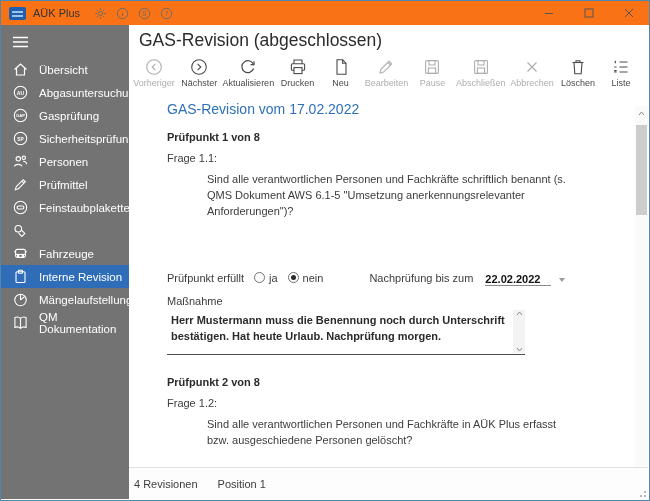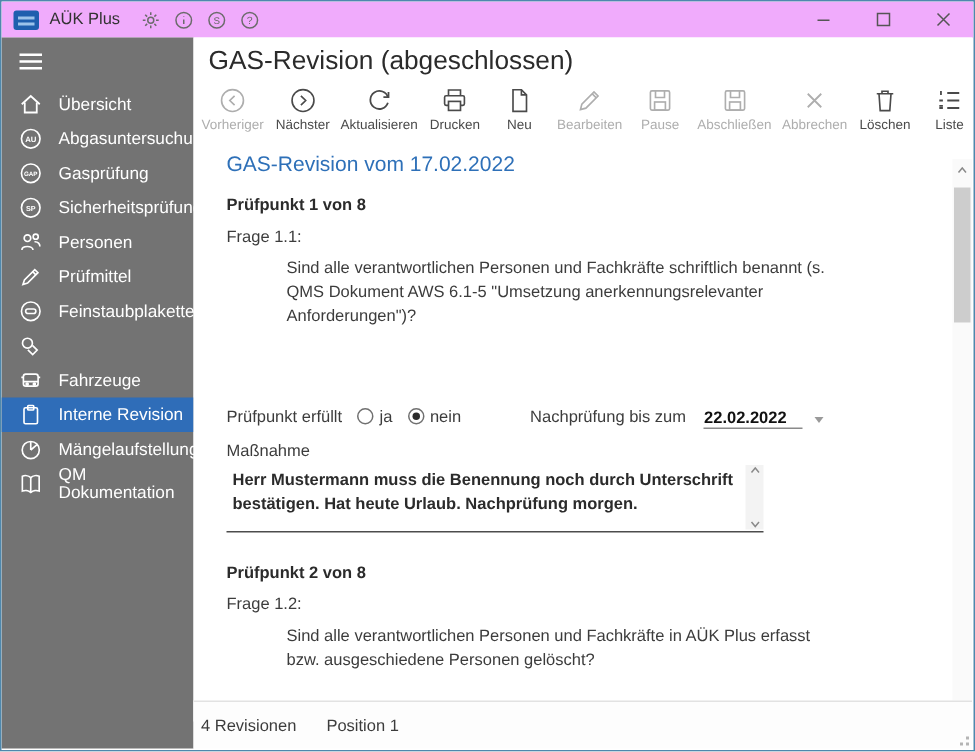"AÜK Plus" .titlebar { background: #f0abfc -> #f97316 }
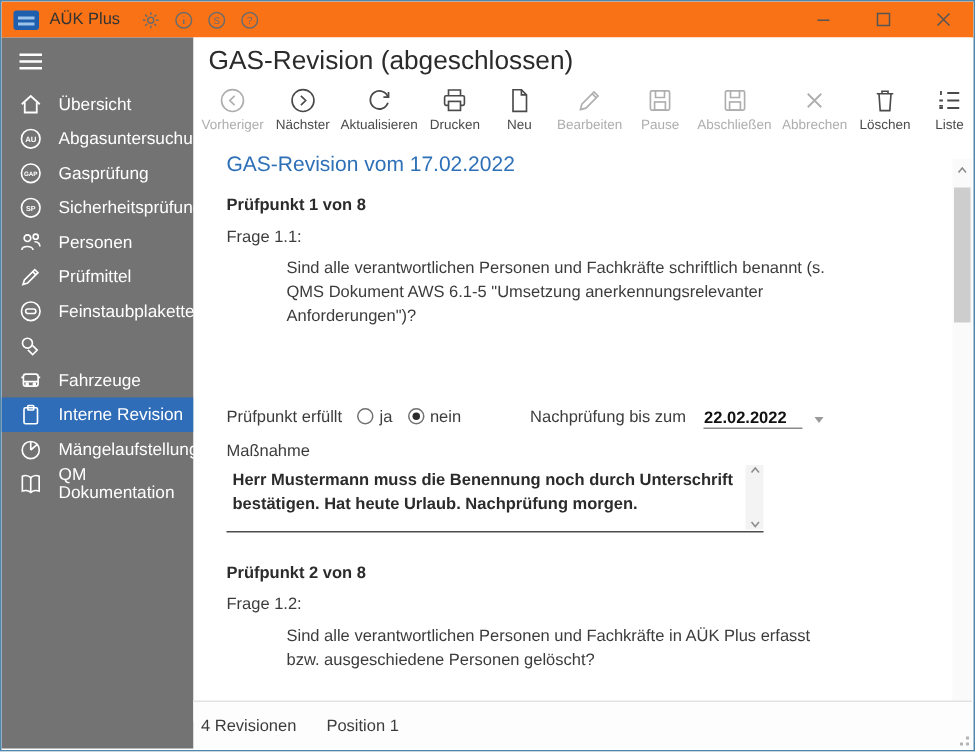"Vorheriger" .toolbar { margin: 6px 0 0 8px -> 6px 12px 0 8px }
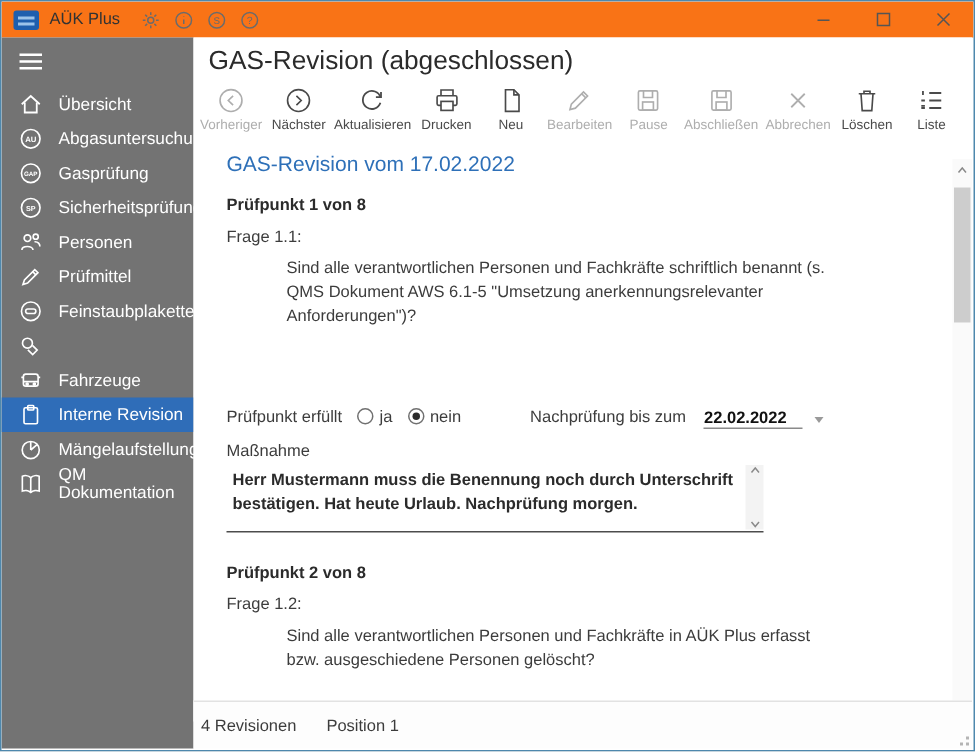"GAS-Revision vom 17.02.2022" .content { padding-left: 22px -> 38px }
